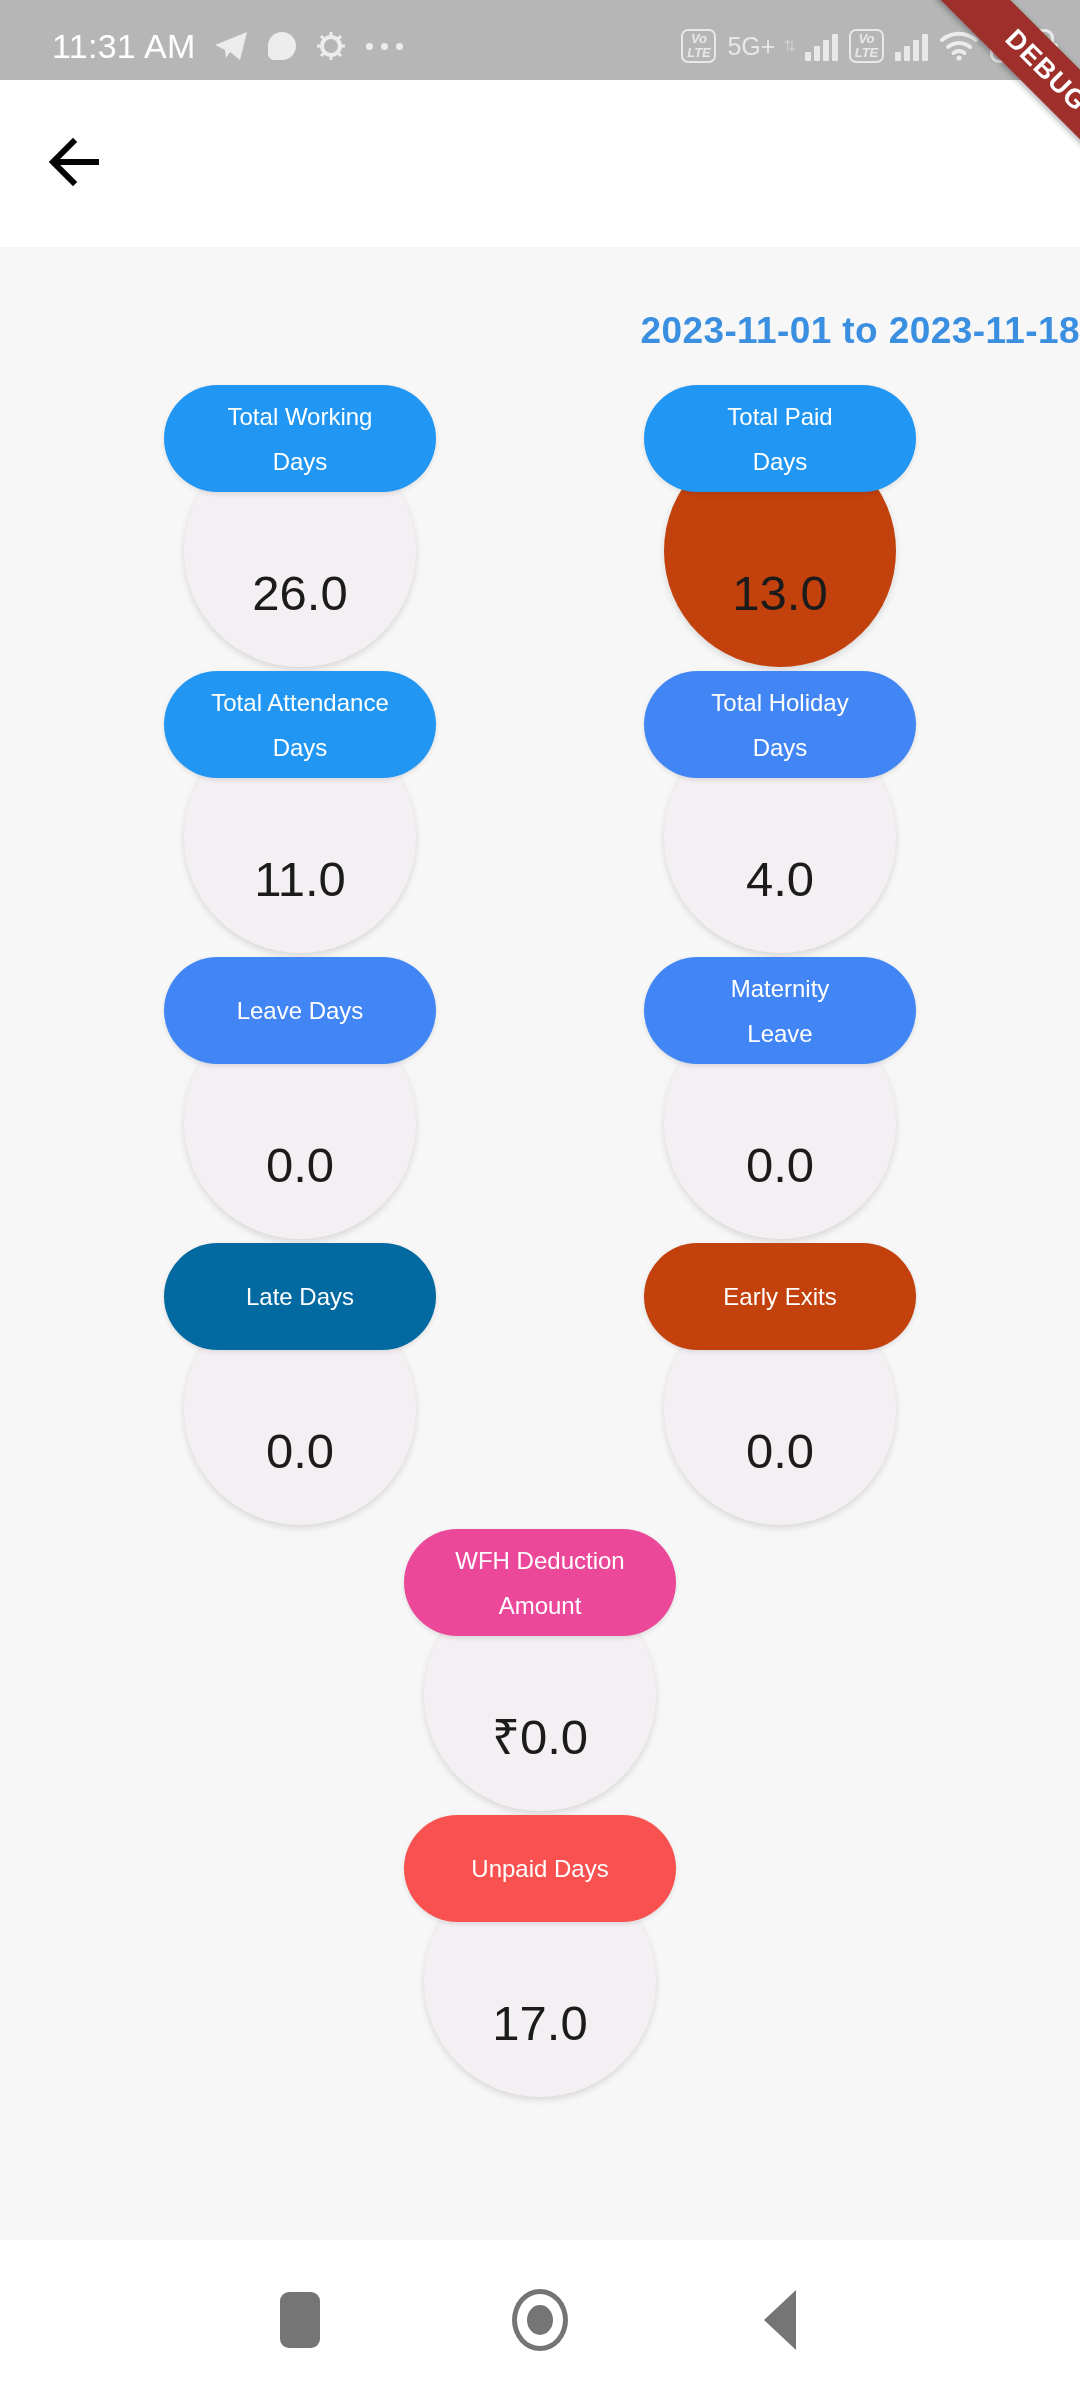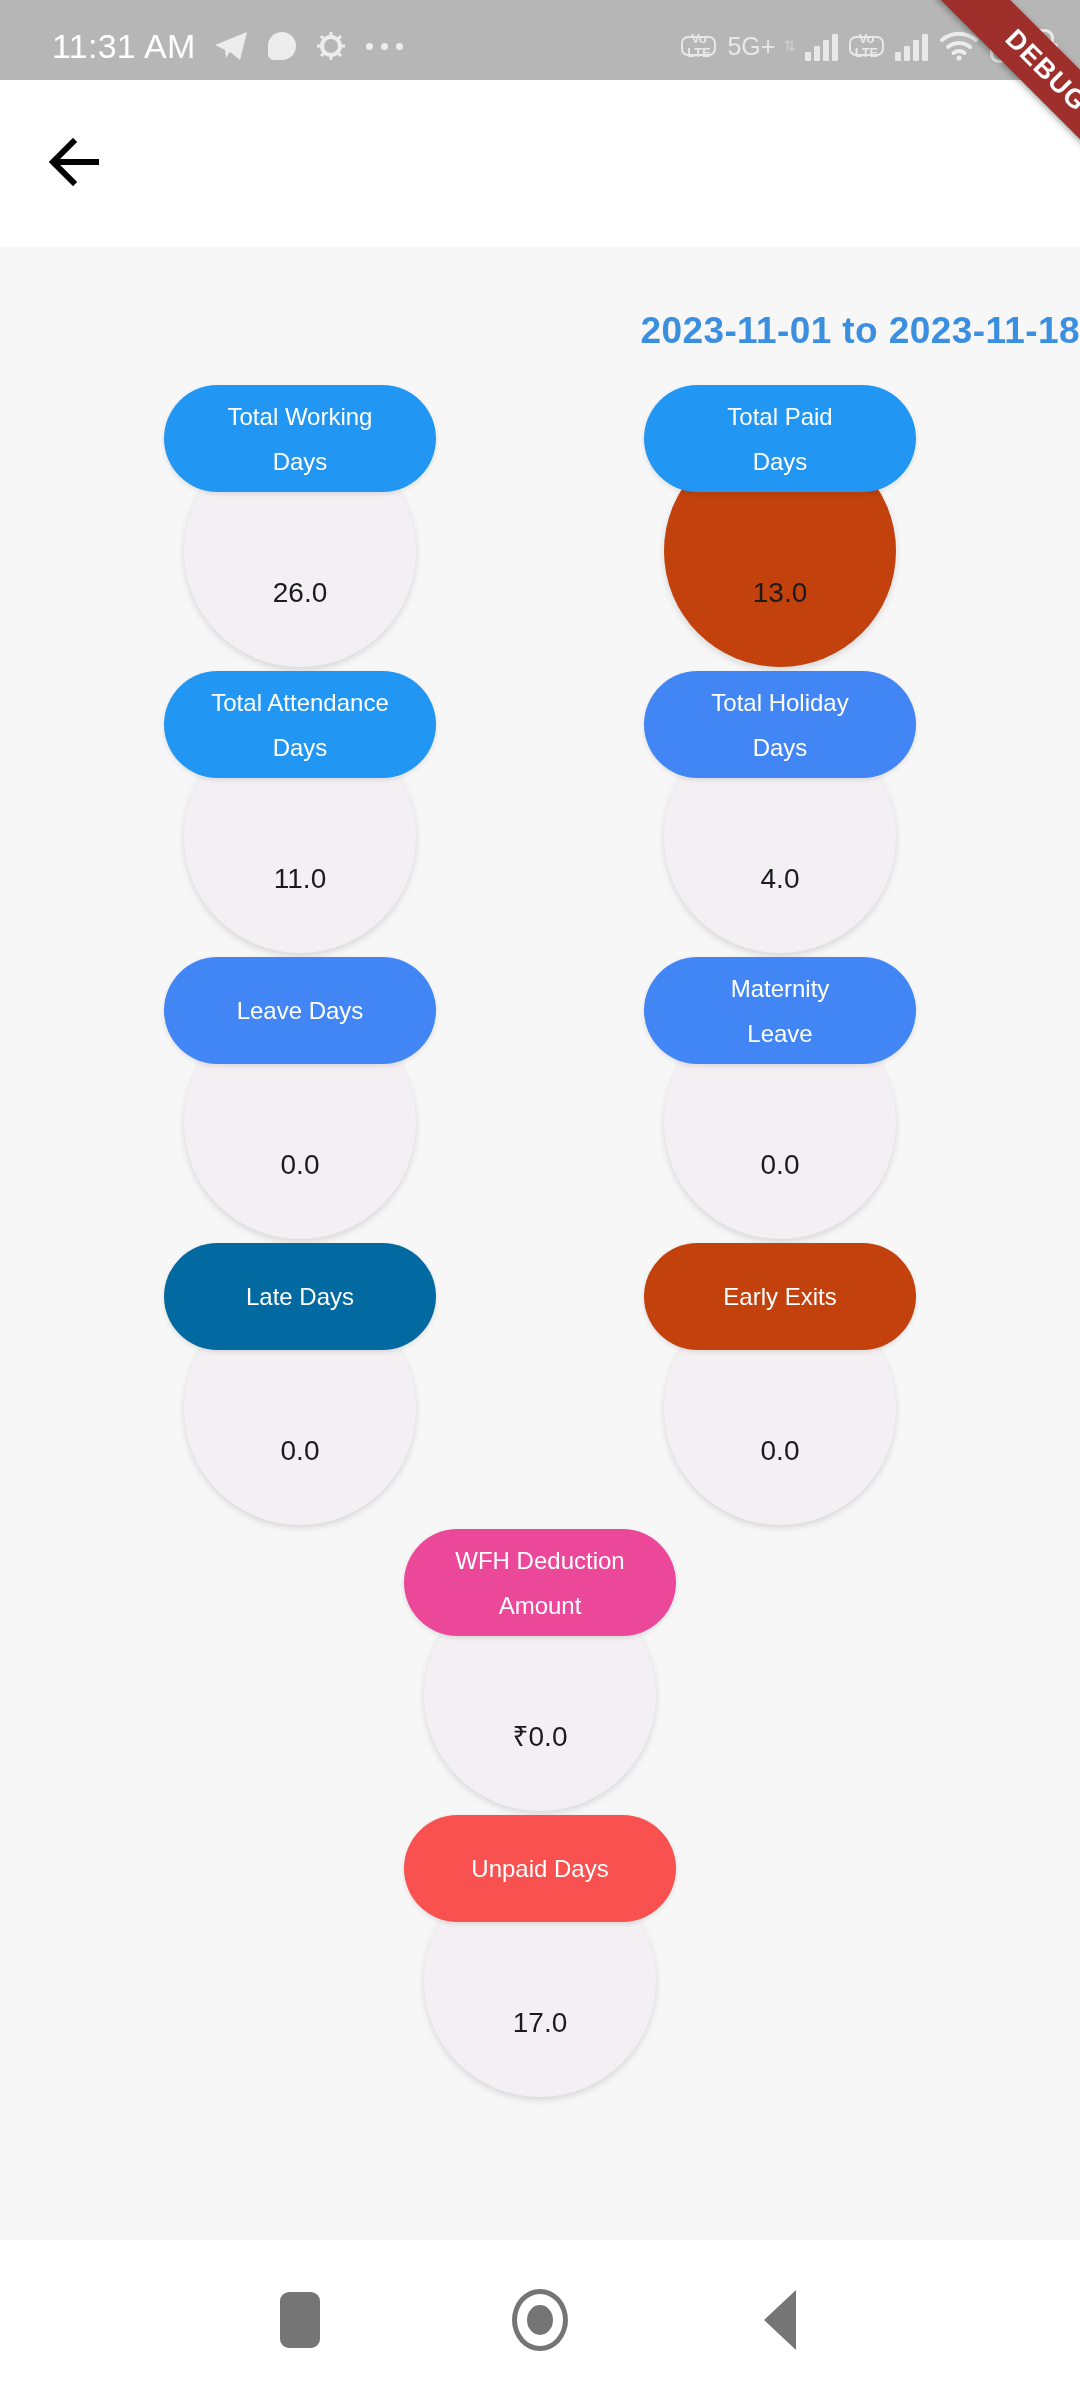"Vo" .volte { font-style: none -> italic; height: 20px -> 34px }
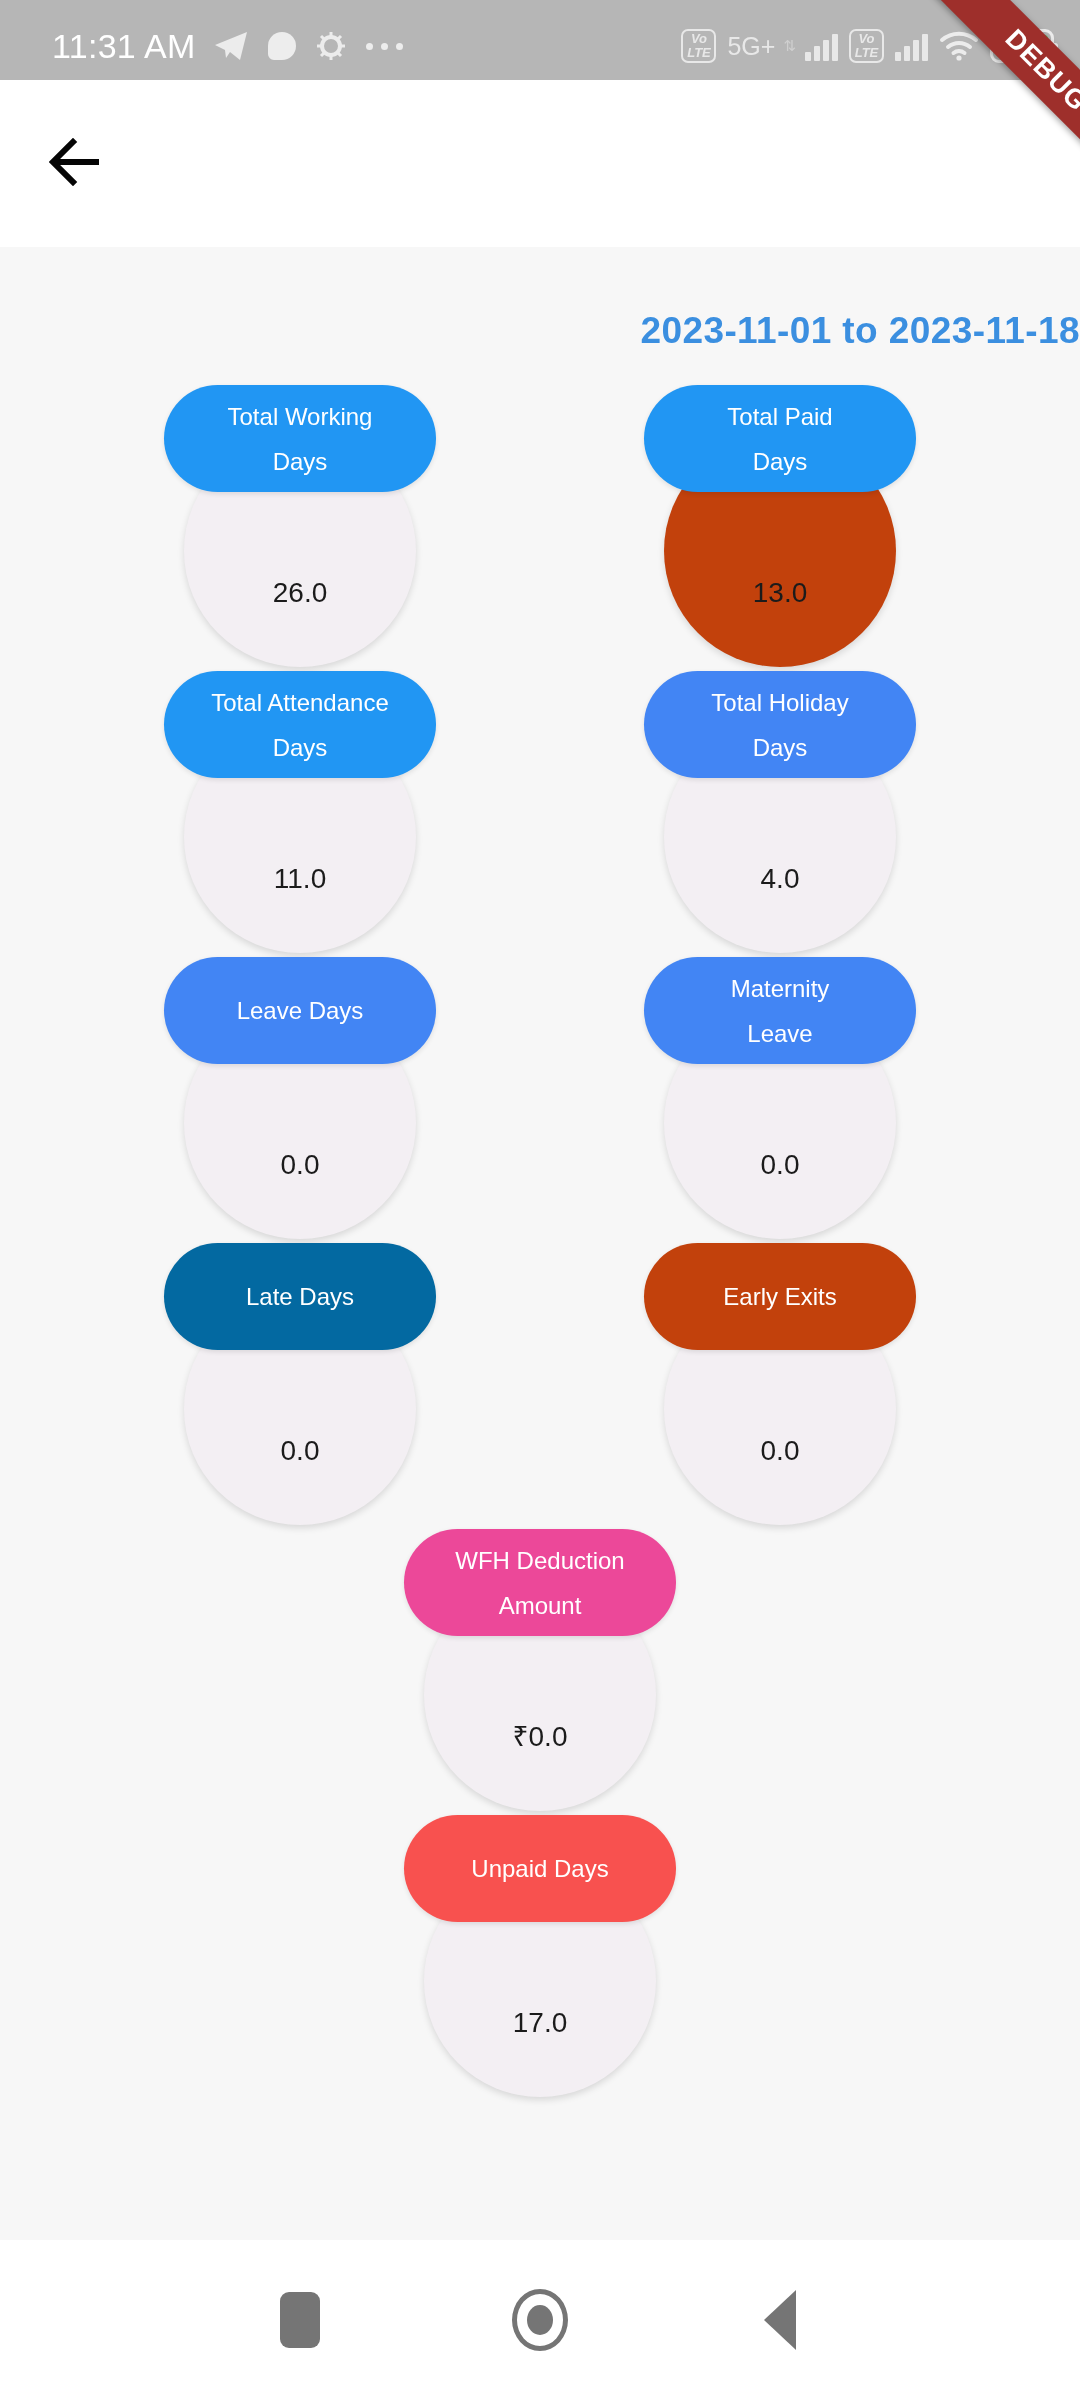"26.0" .circle-value { font-size: 28px -> 49px }
